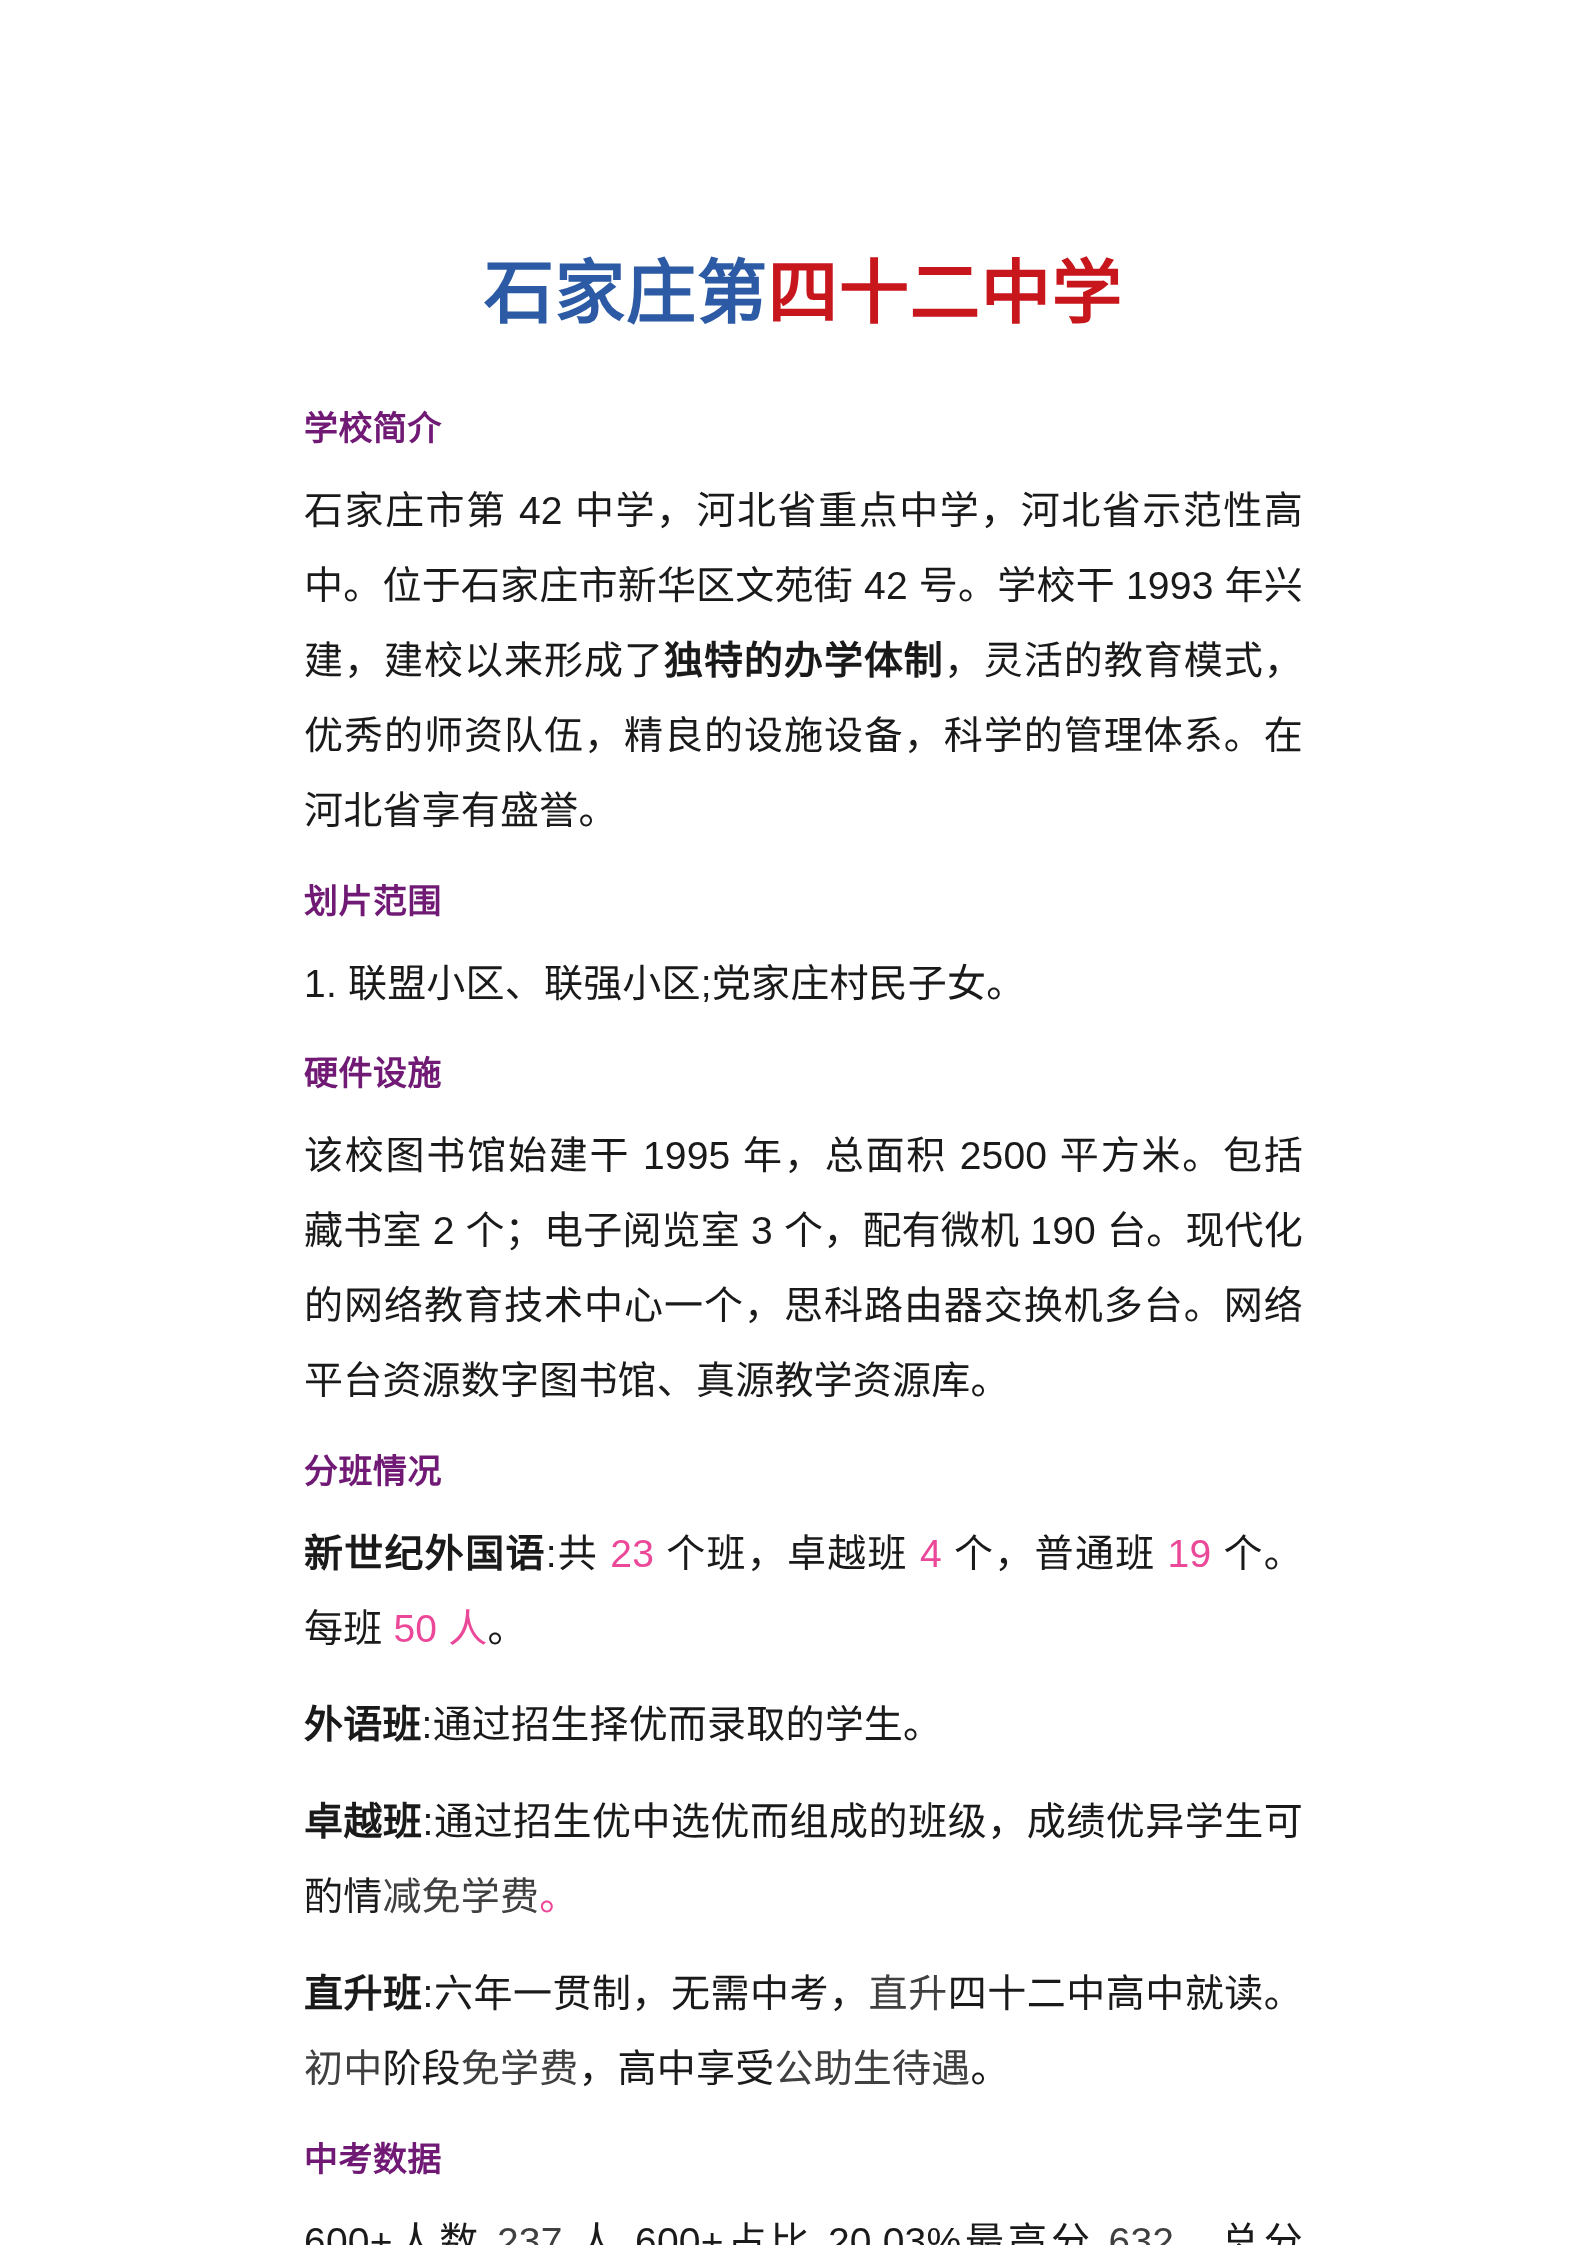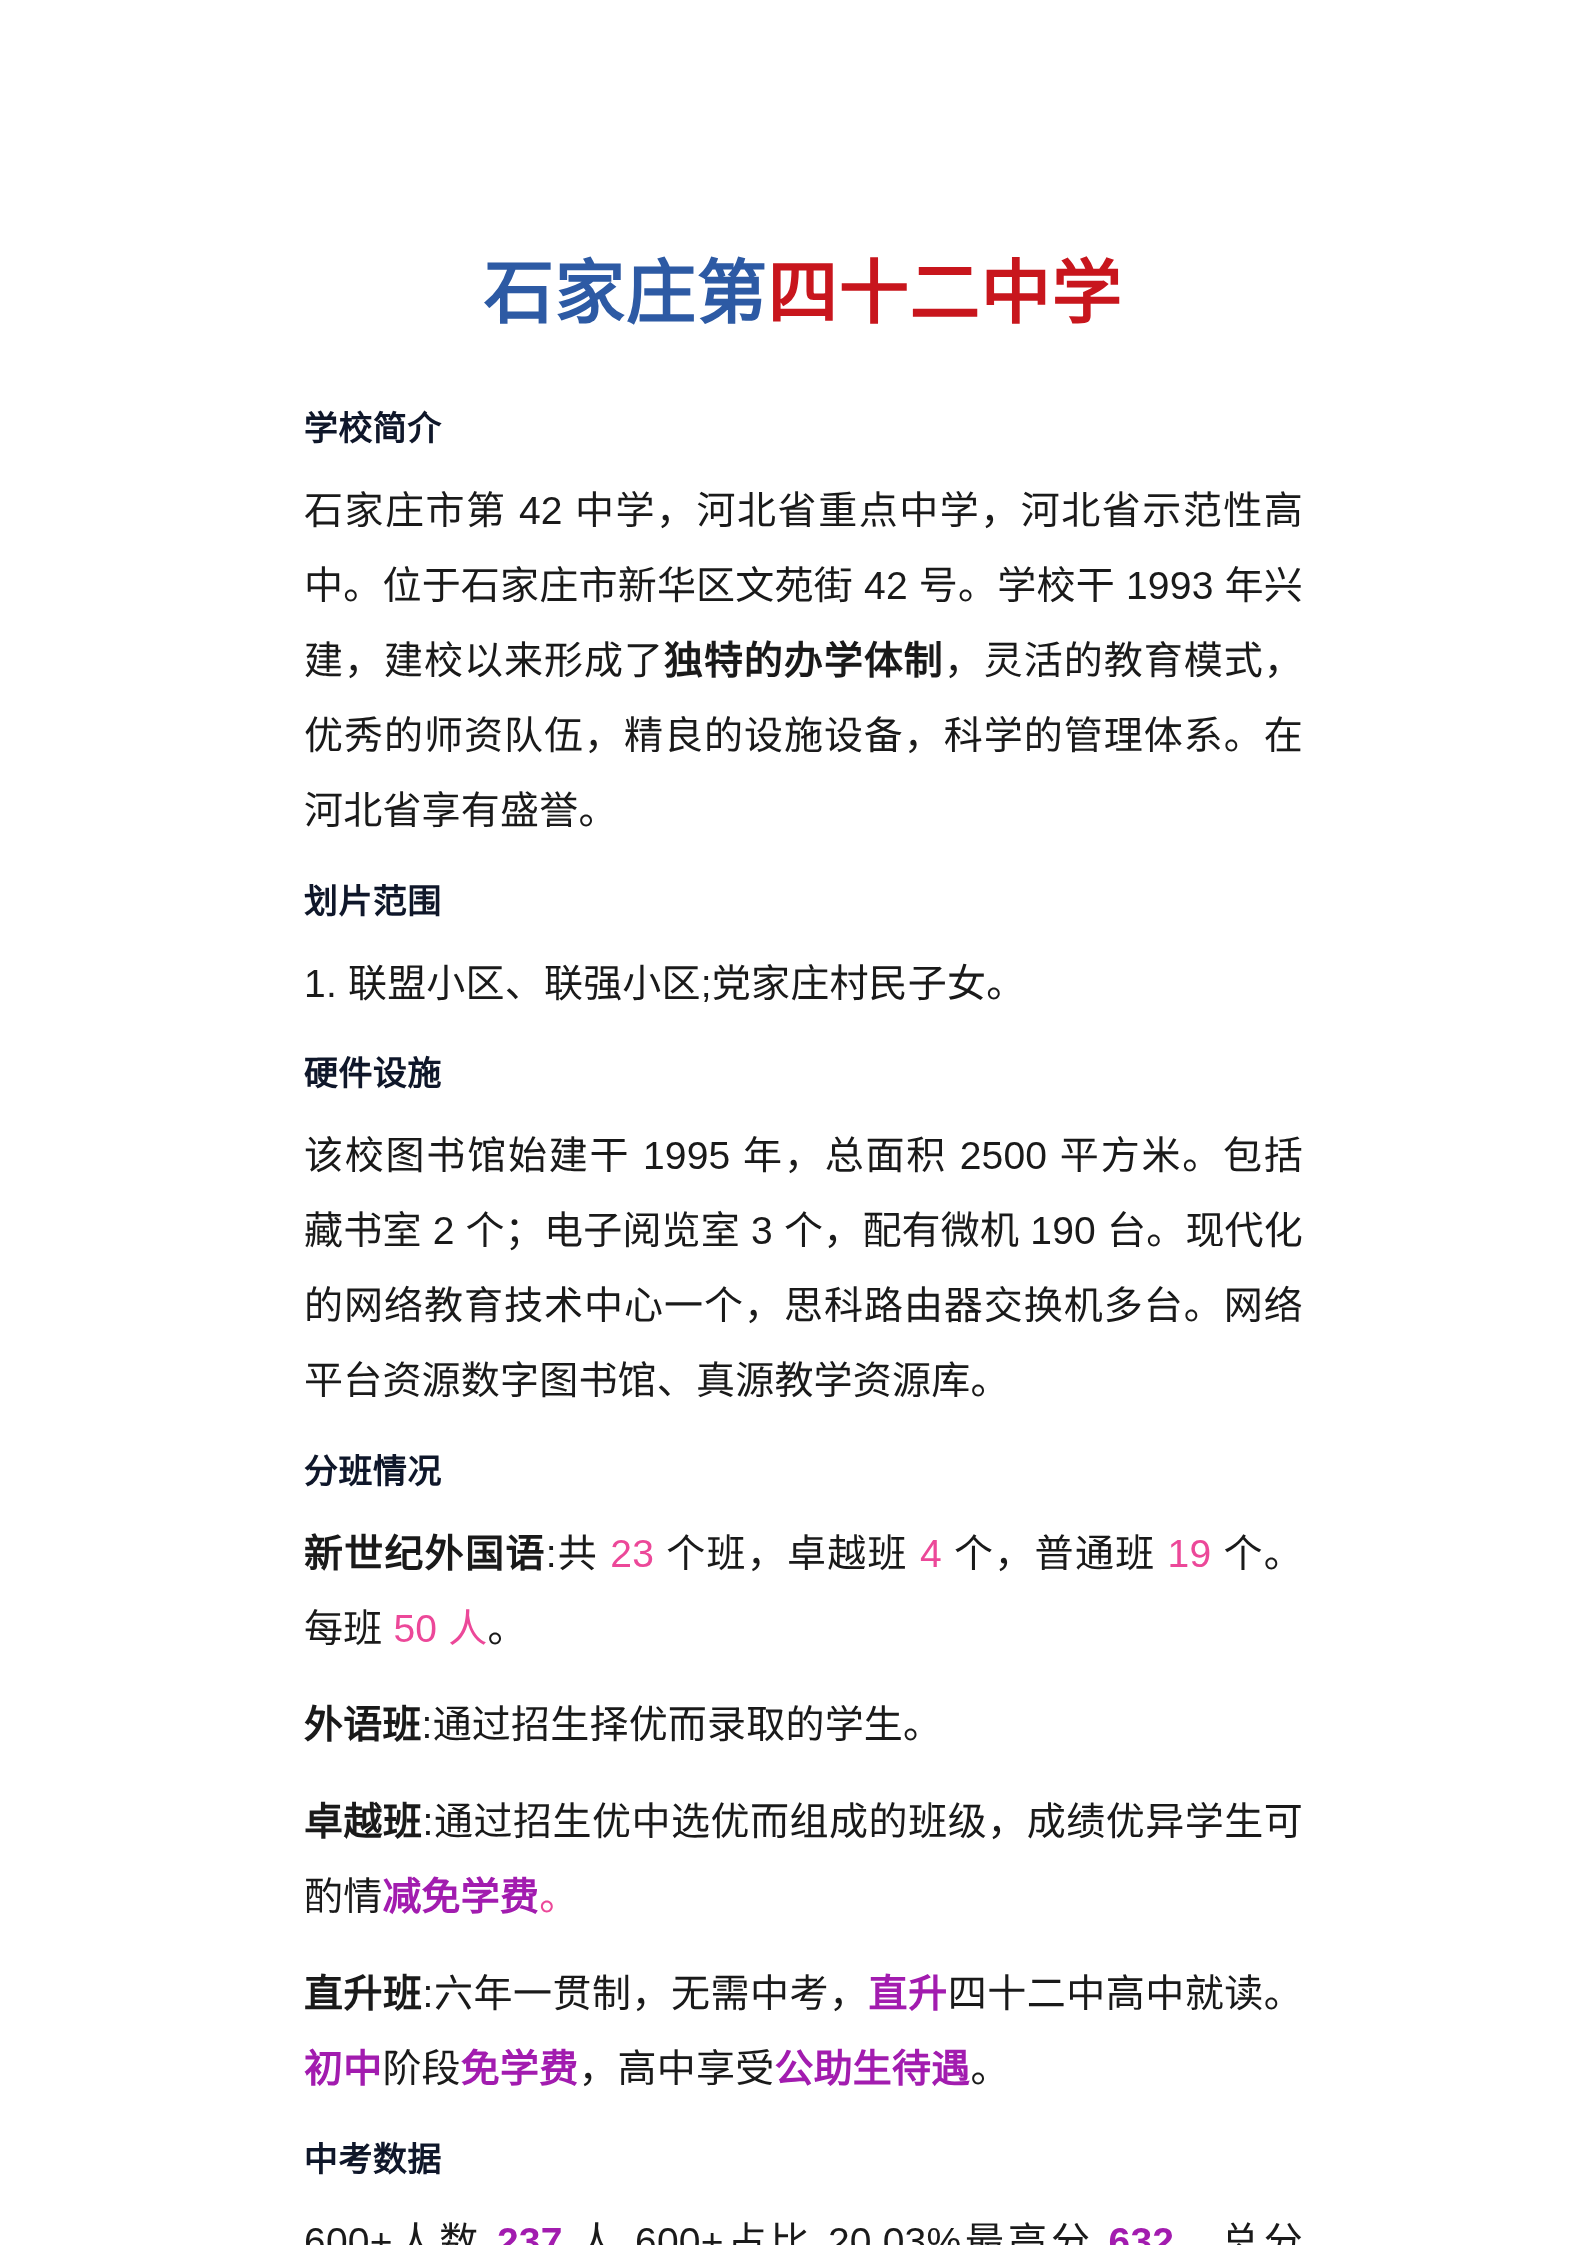"学校简介" .section-heading { color: #0f172a -> #701a75 }
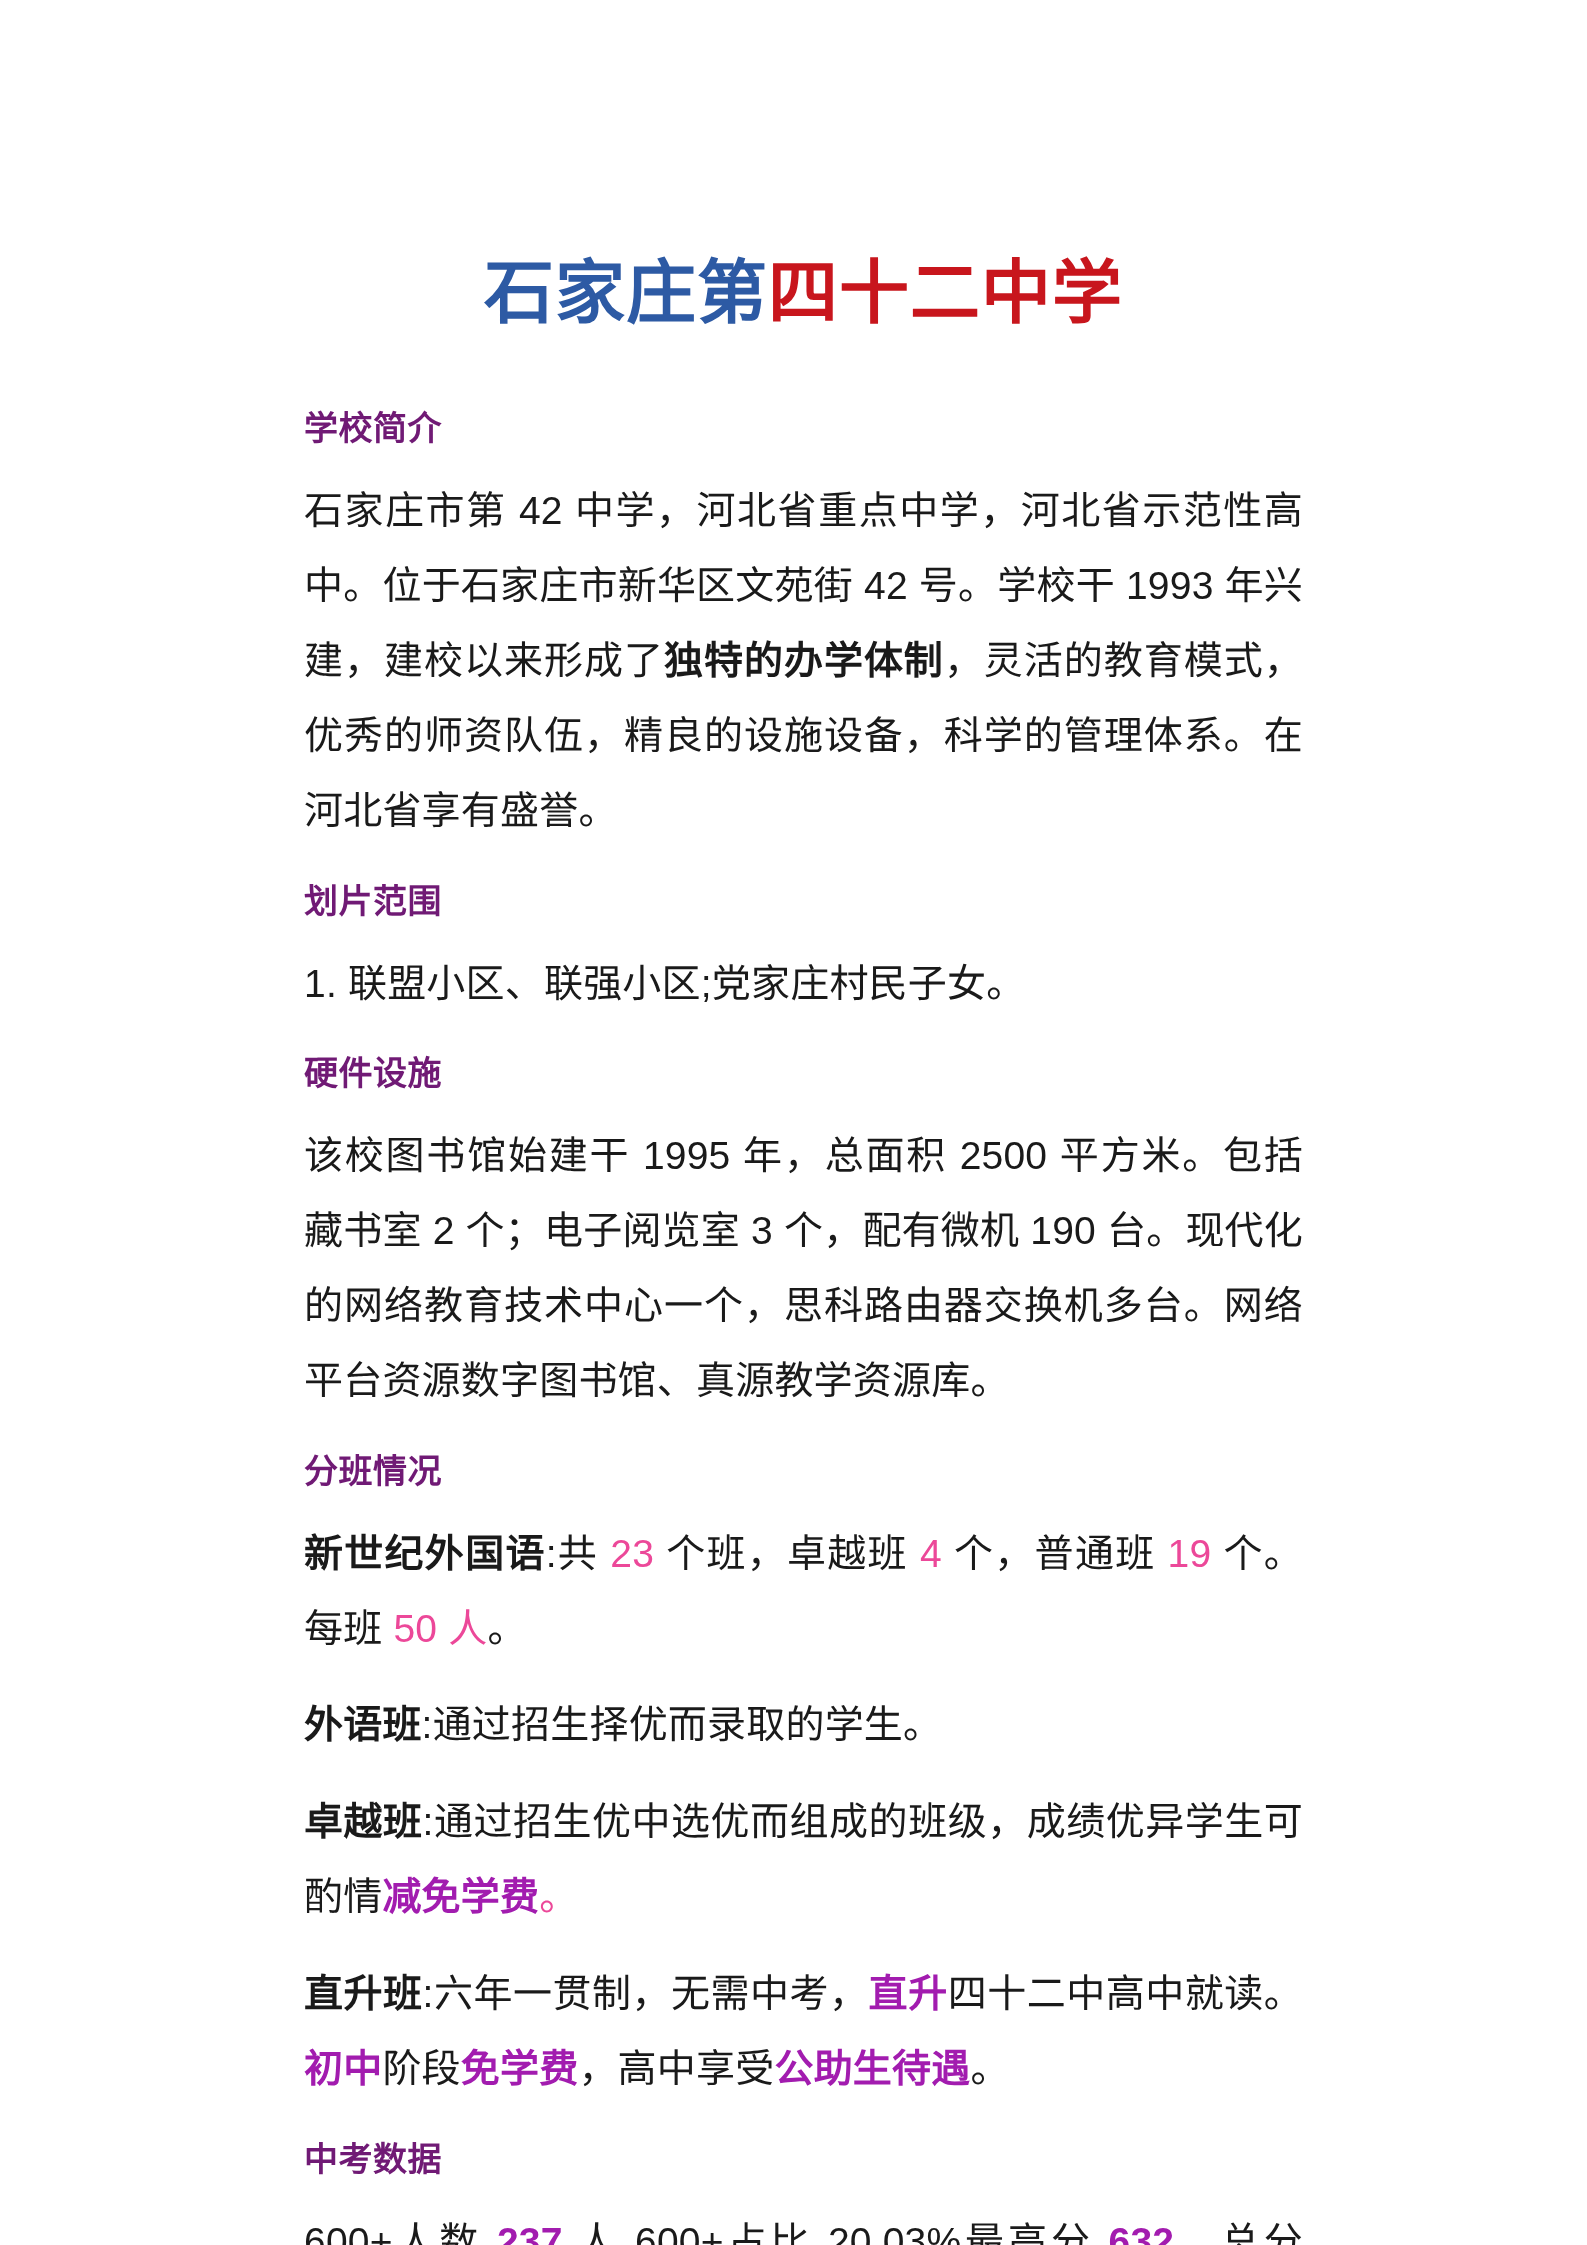"减免" .rb { color: #a21caf -> #404040; font-weight: bold -> normal }
